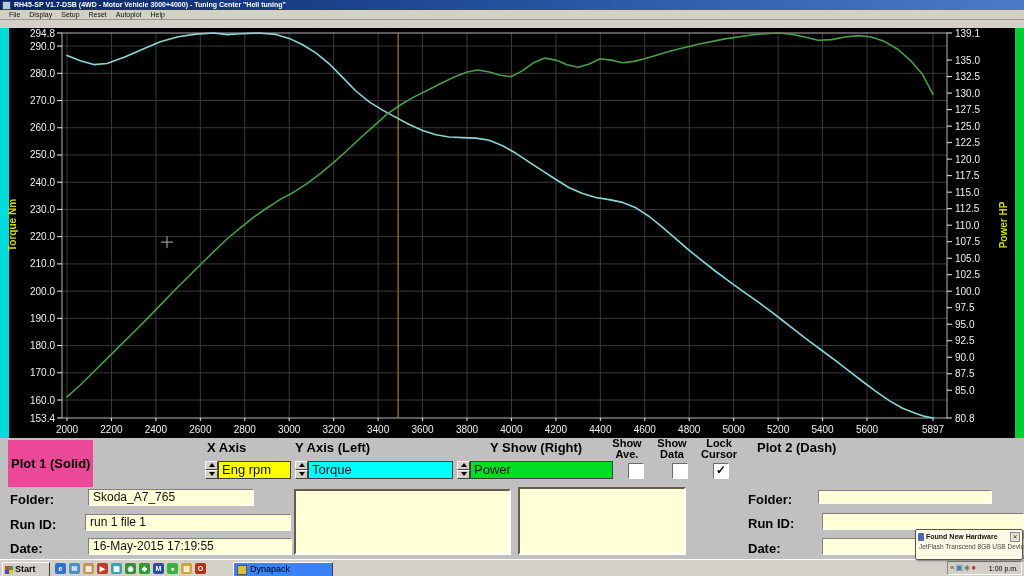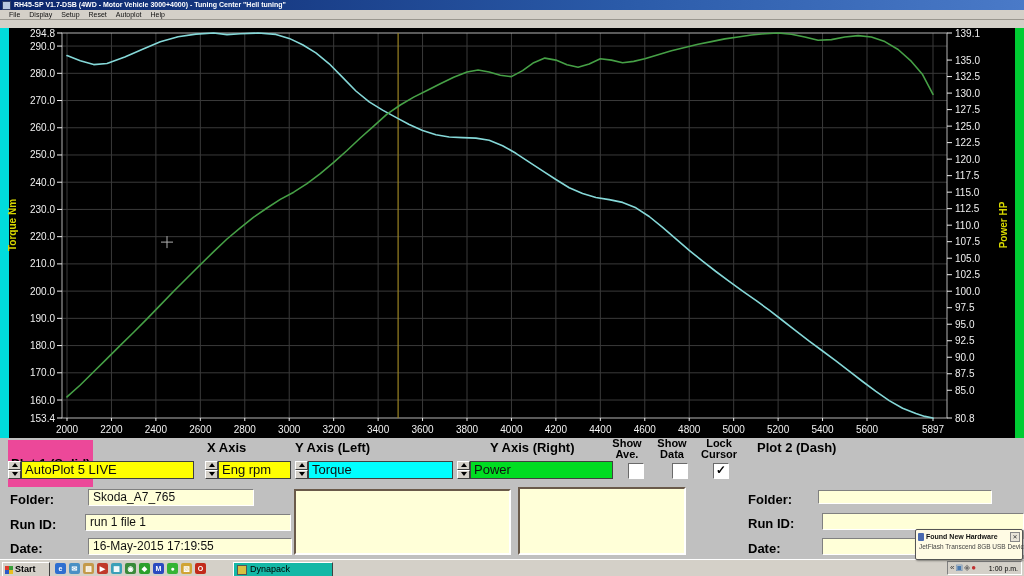"Y Axis (Right)" div.hdr { text: Axis -> Show }
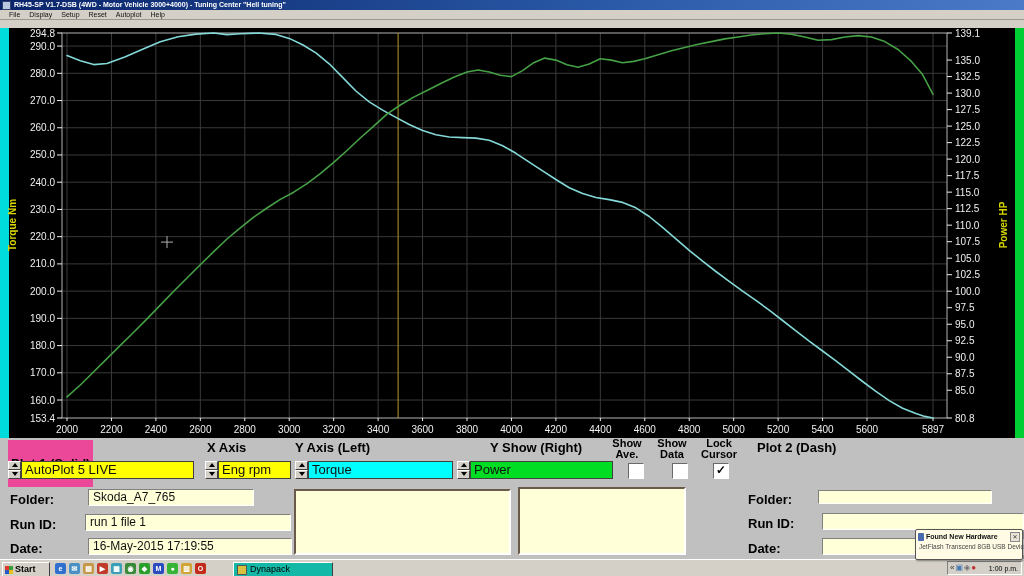"AutoPlot 5 LIVE" div.dd { html: <div> <span> <i></i> <i></i> </span> <span>AutoPlot 5 LIVE</span> </div> -> none }
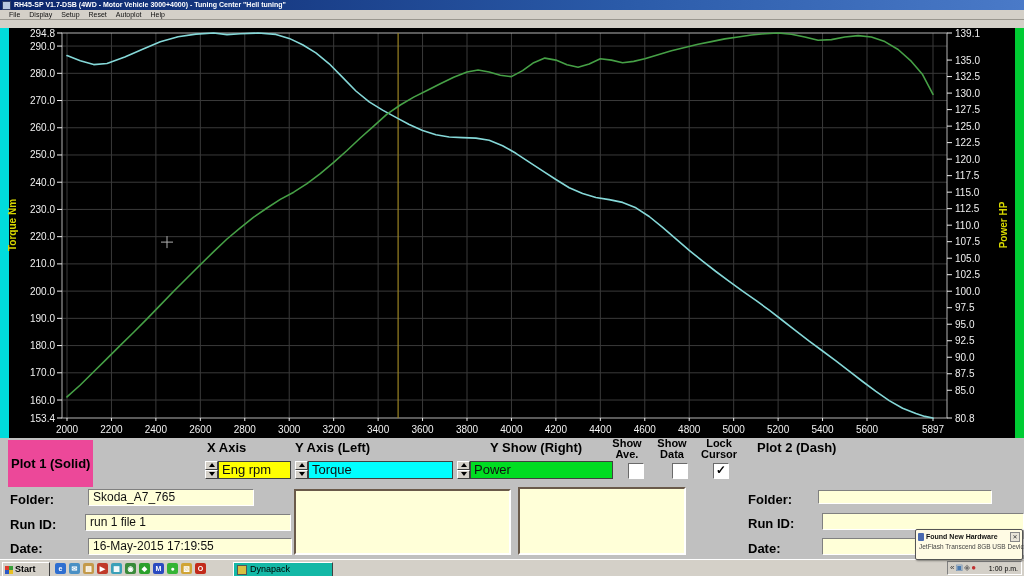"Dynapack" .task-btn { background: #14b8a6 -> #3b82f6 }
